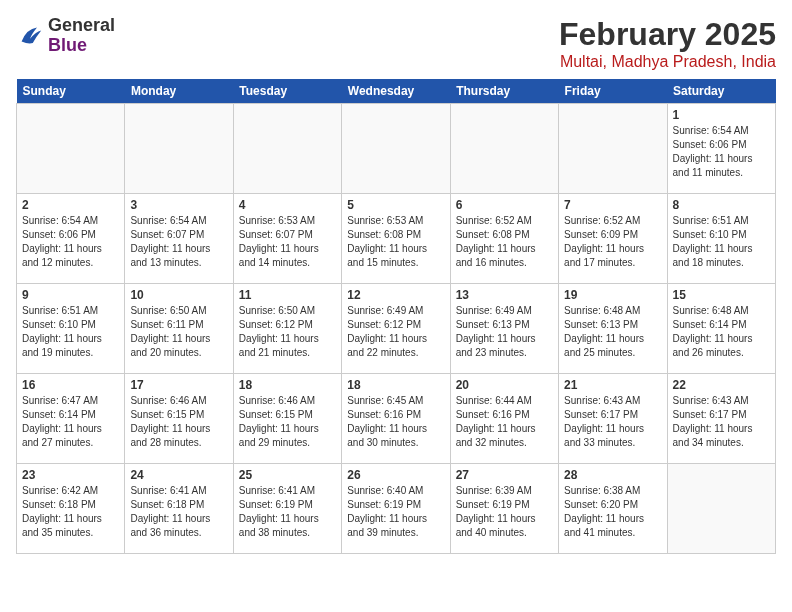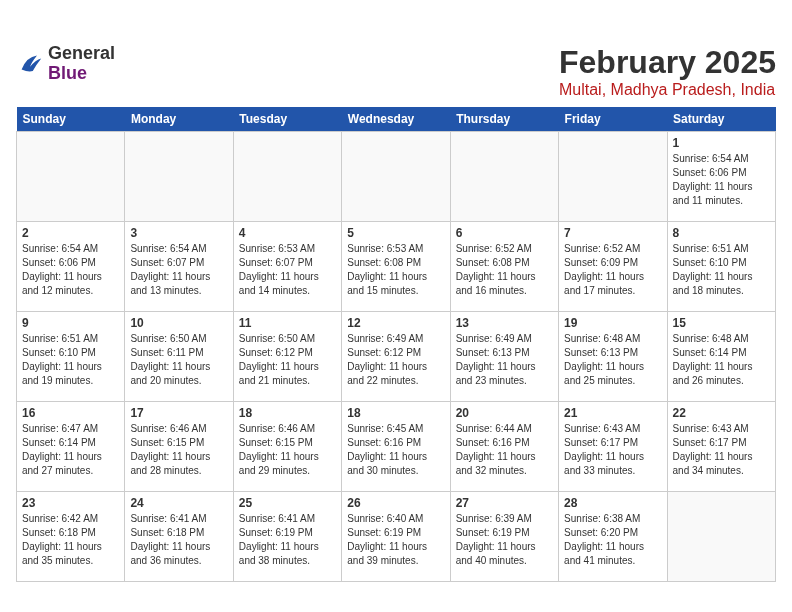"General" .header-area { margin-top: 28px -> none }
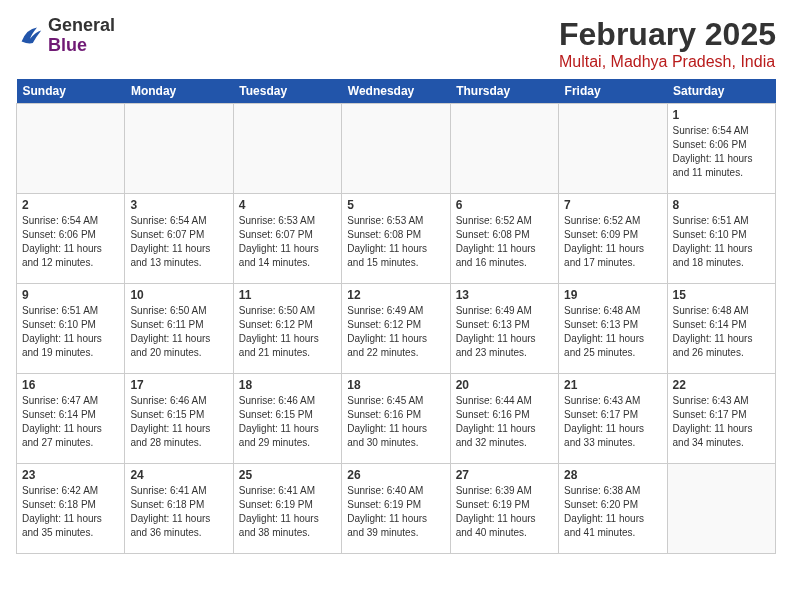"February 2025" .title-area { text-align: left -> right }
